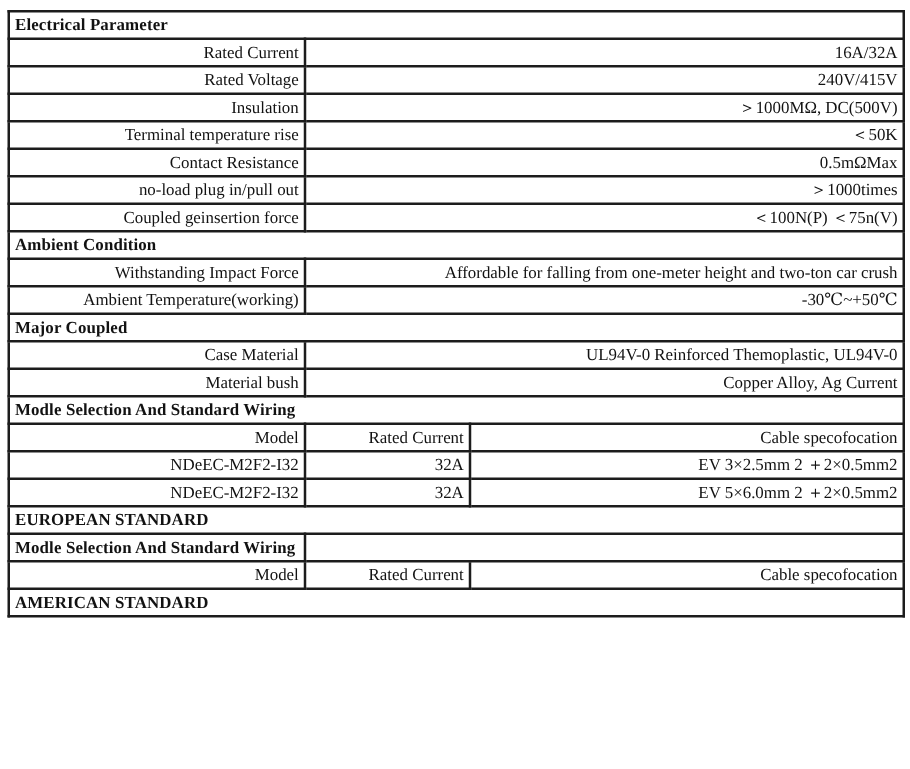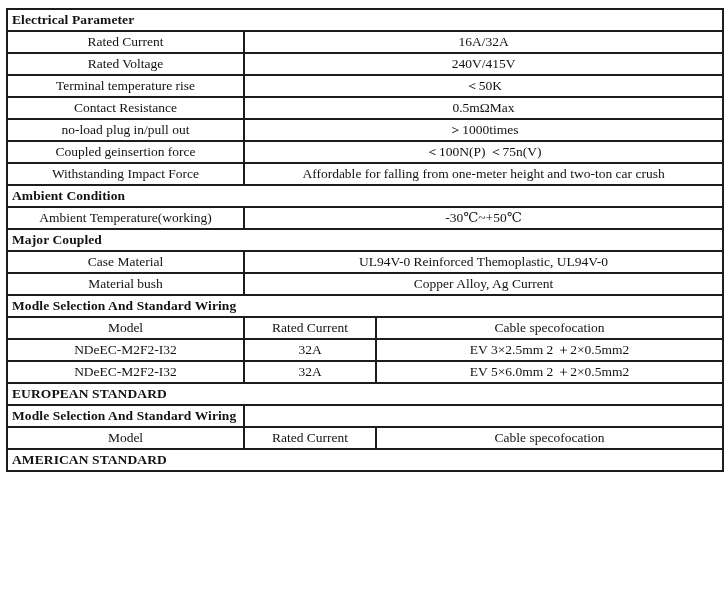"Rated Current" td.center { text-align: center -> right }
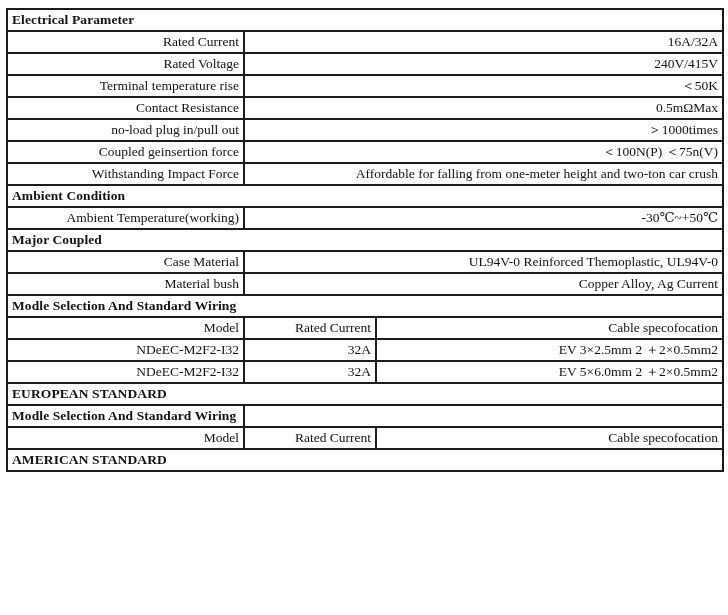"Insulation" tr { html: none -> <tr> <td>Insulation</td> <td>＞1000MΩ, DC(500V)</td> </tr> }
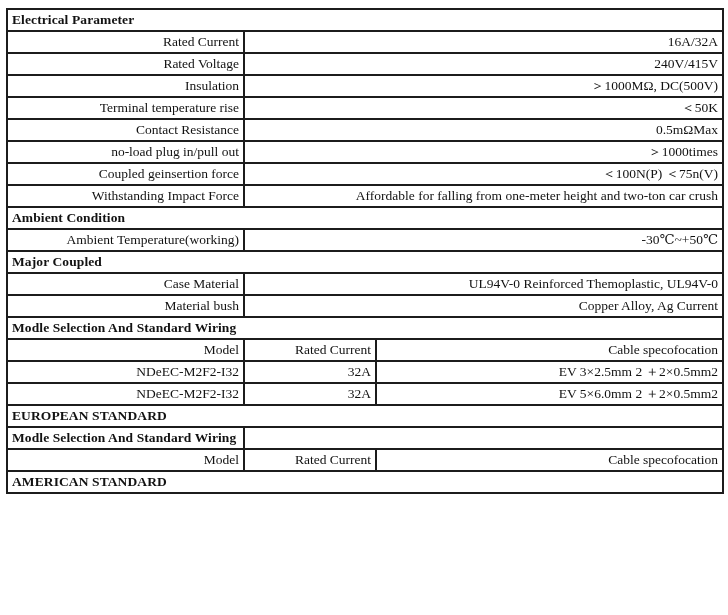"Withstanding Impact Force" tr { order: before "Ambient Condition" -> after "Ambient Condition" }
